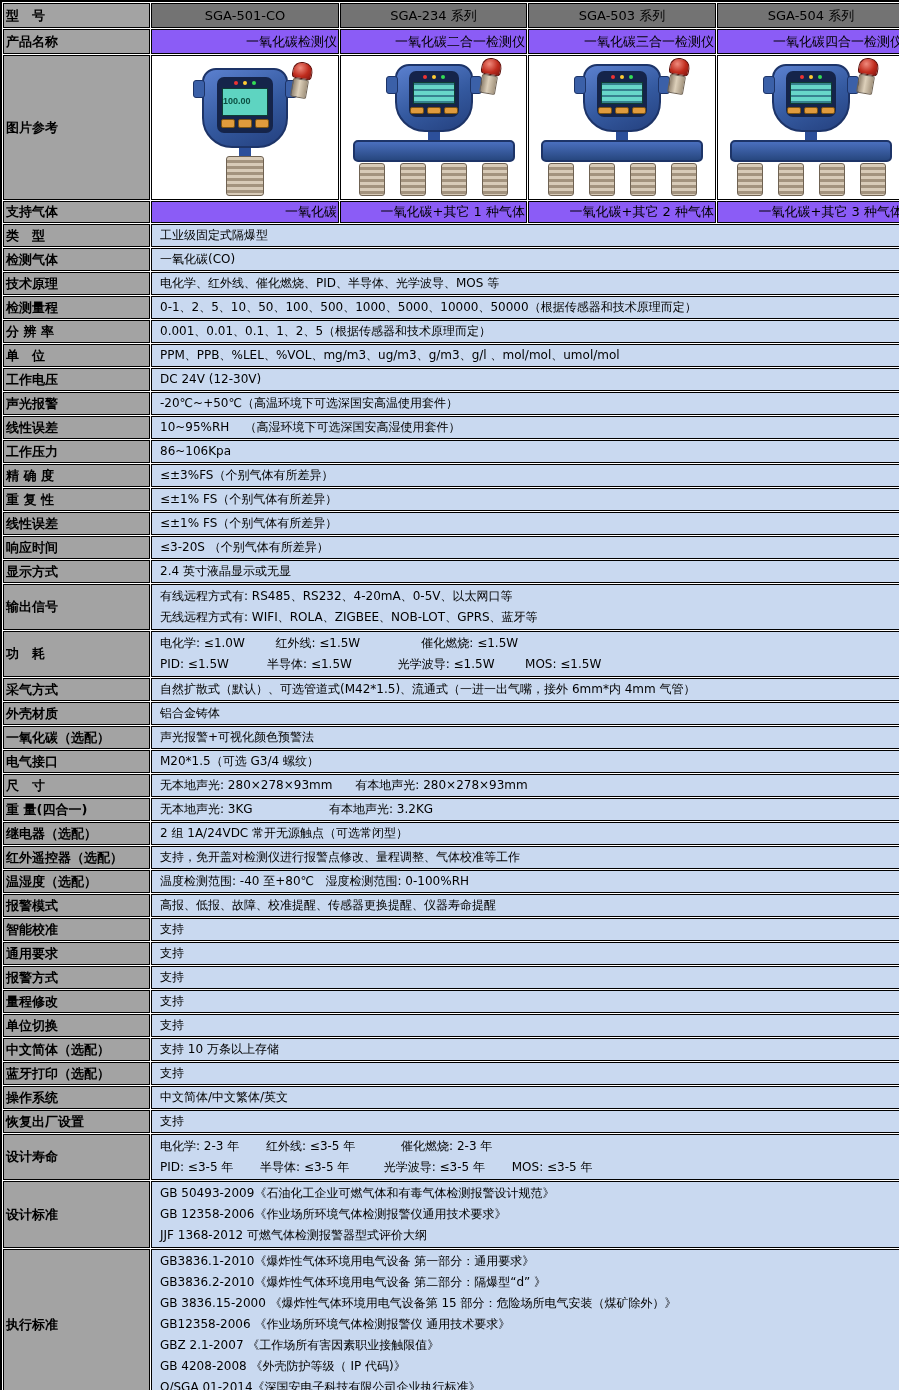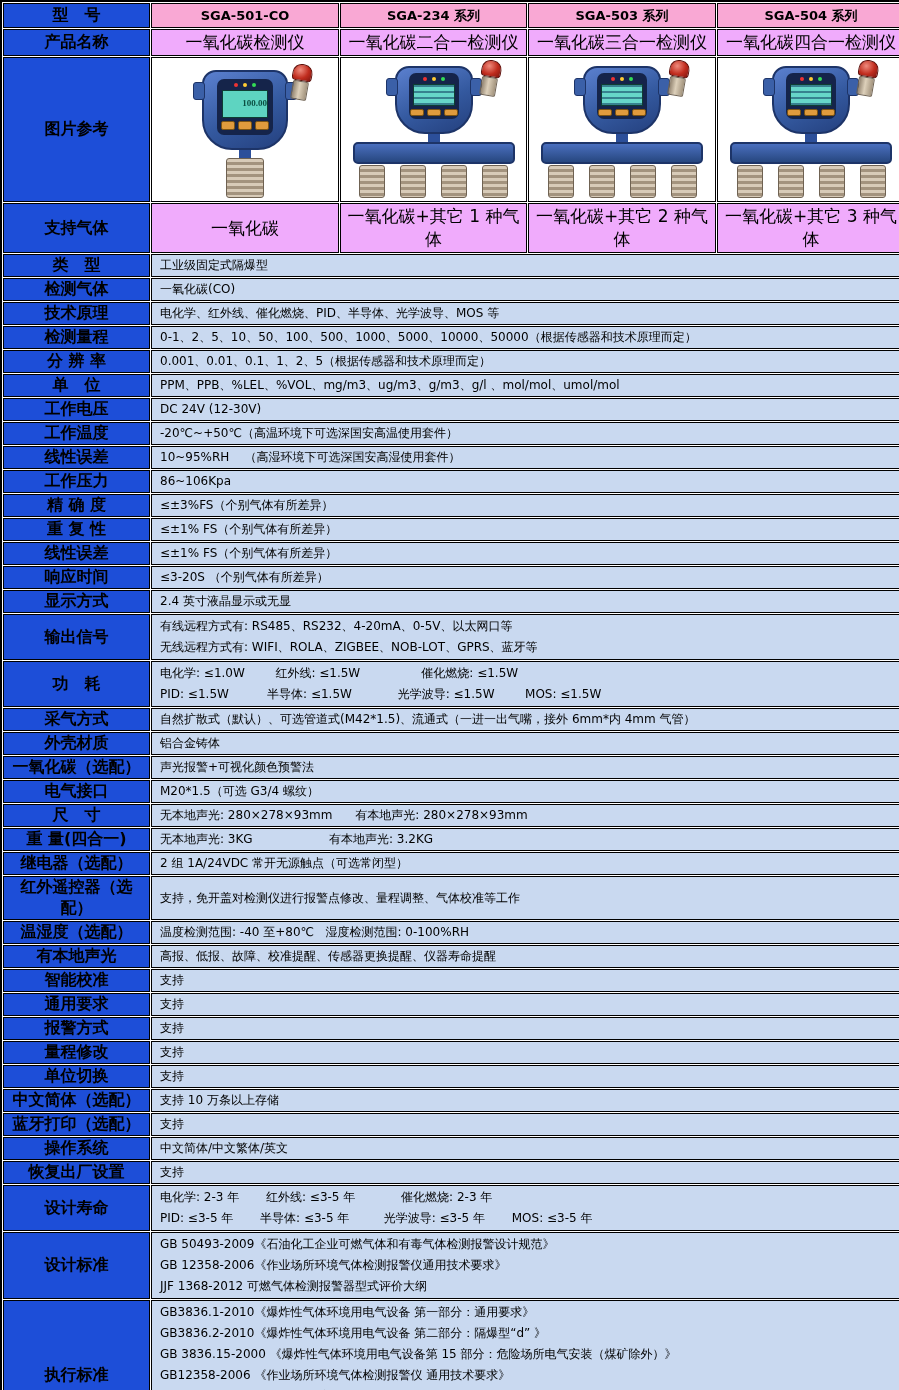"型 号" td.lbl { background: #1d4ed8 -> #a3a3a3; font-size: 16px -> 13px; text-align: center -> none }
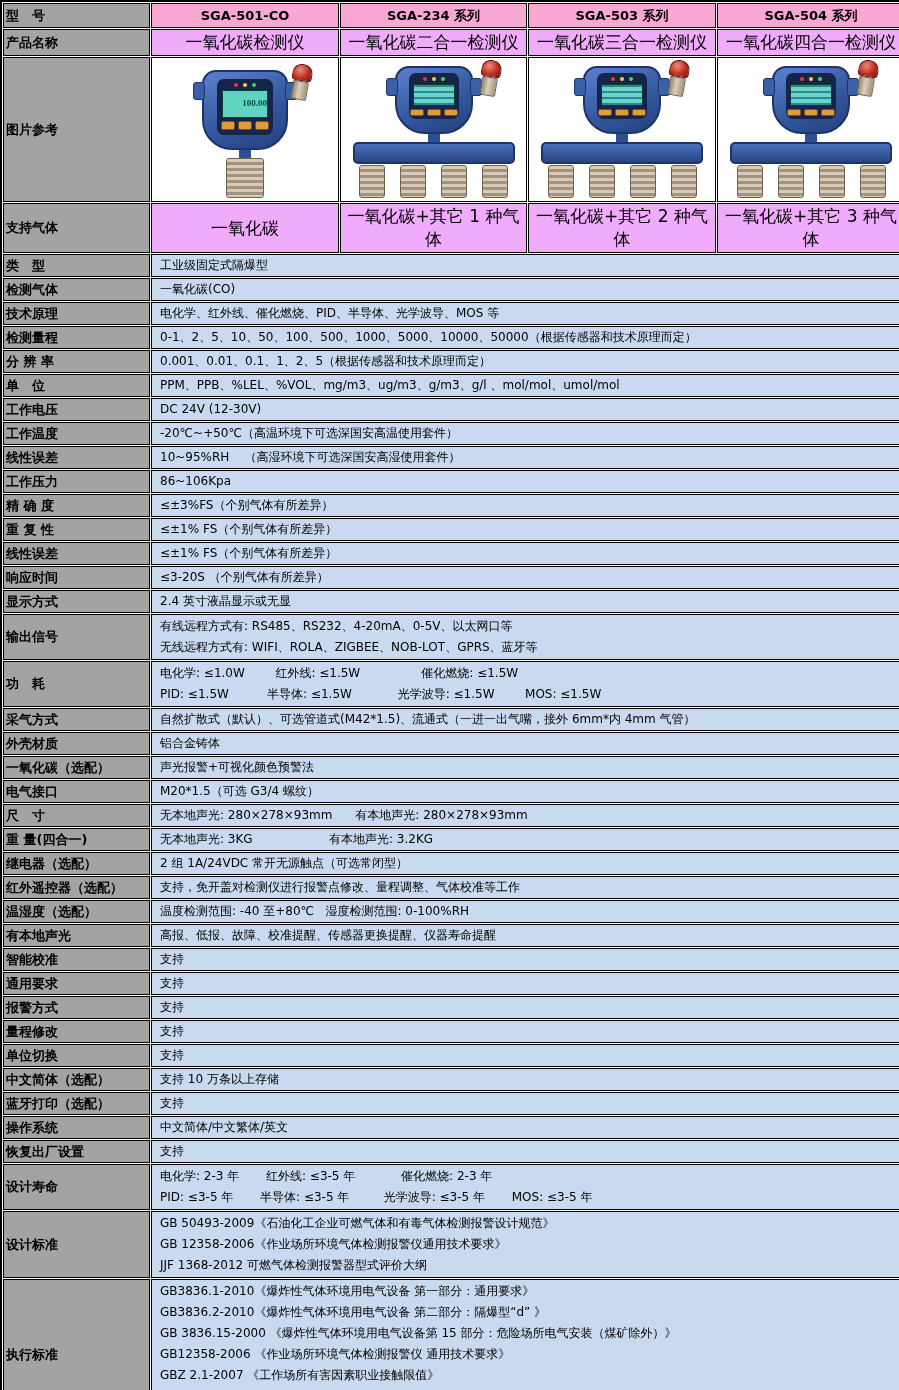"SGA-501-CO" td.model { background: #f9a8d4 -> #737373; font-weight: bold -> normal }
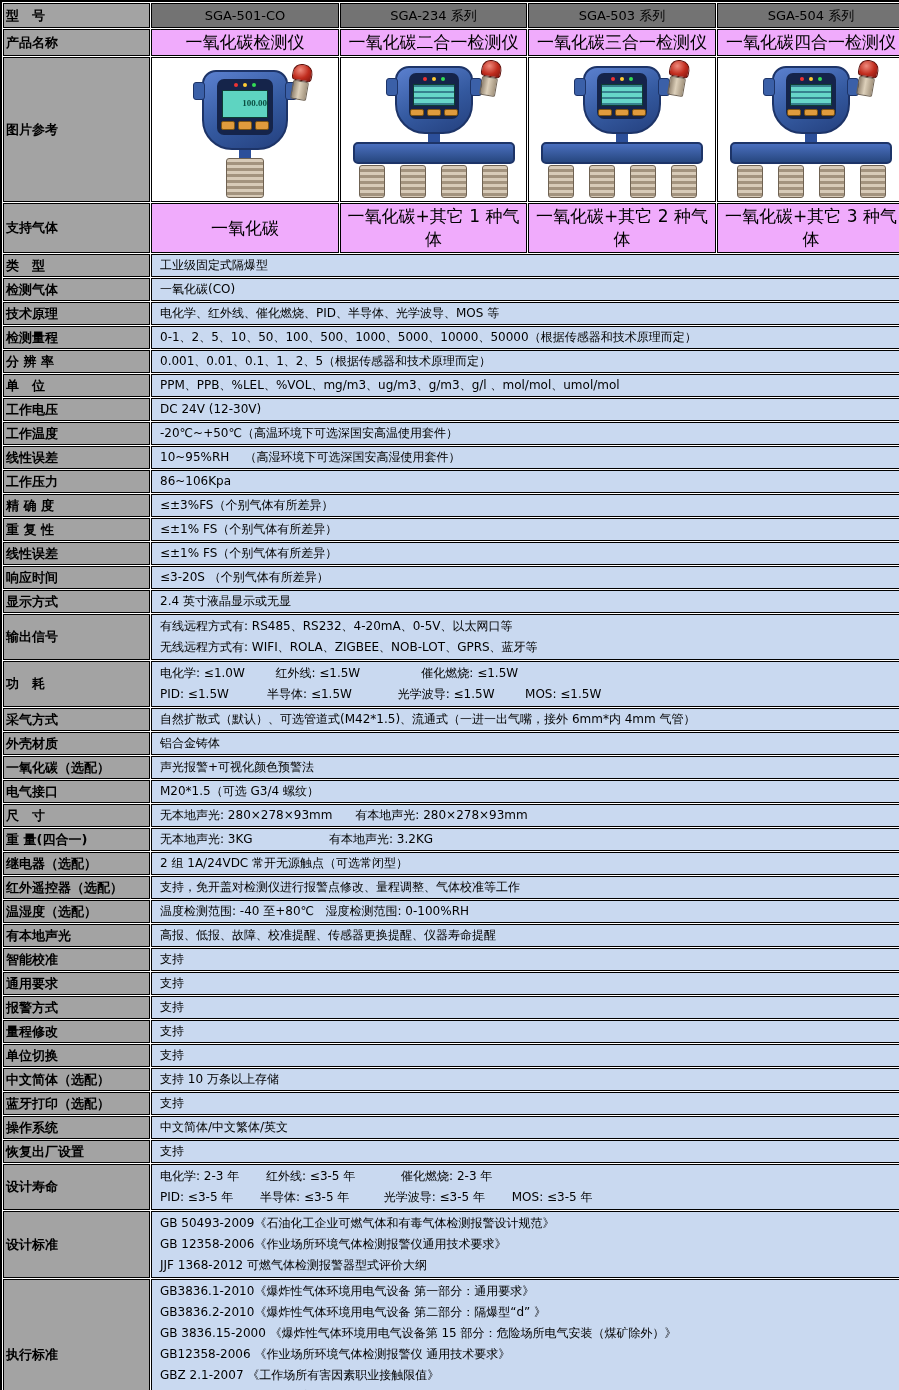"一氧化碳检测仪" td.cval { background: #f0abfc -> #8b5cf6; font-size: 17px -> 13px; text-align: center -> right }
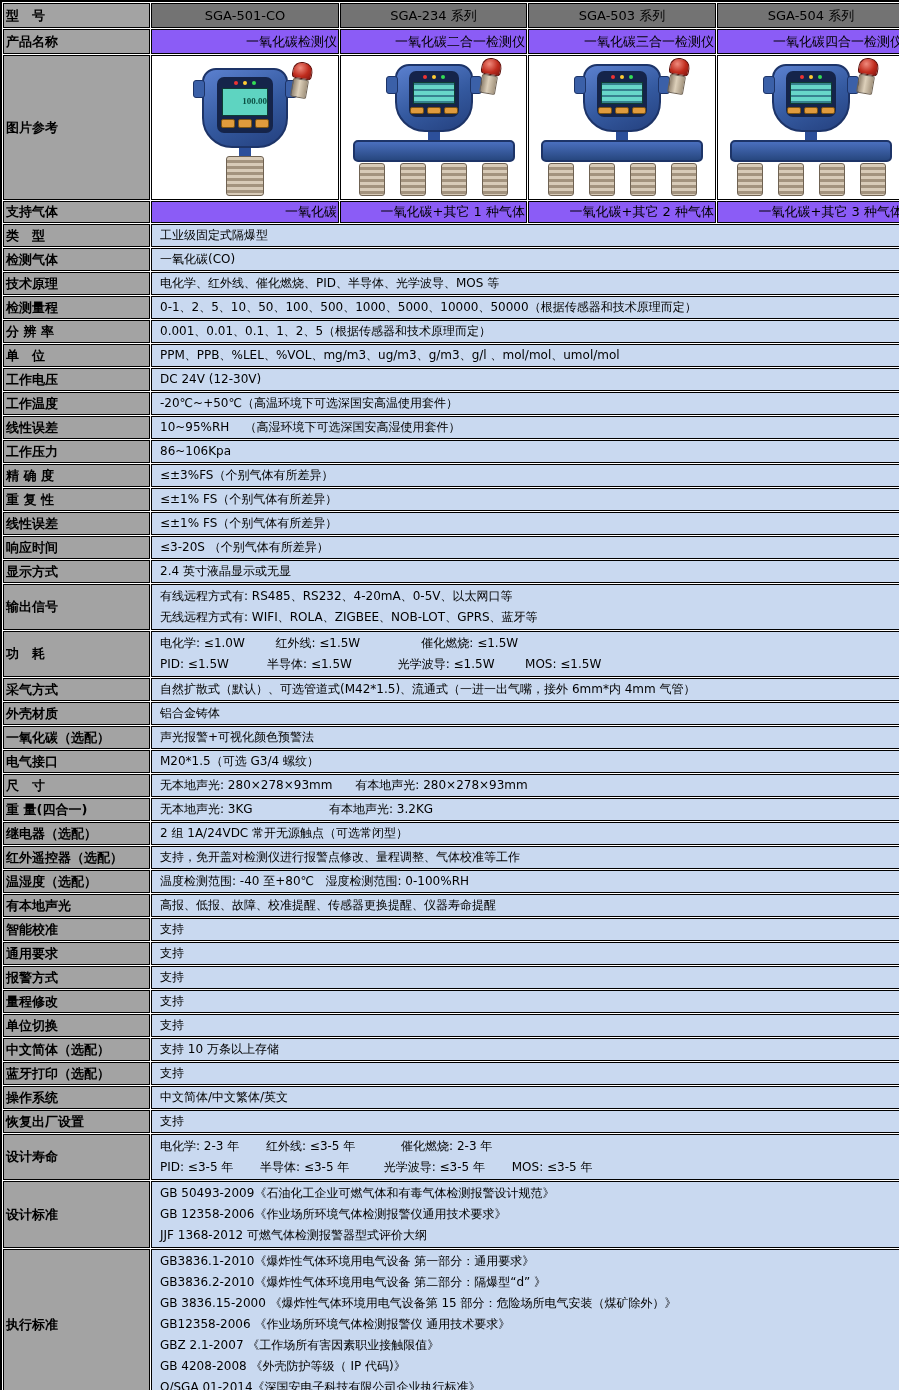"100.00" .screen { font-family: Liberation Serif, serif -> Liberation Sans, sans-serif; text-align: right -> left }
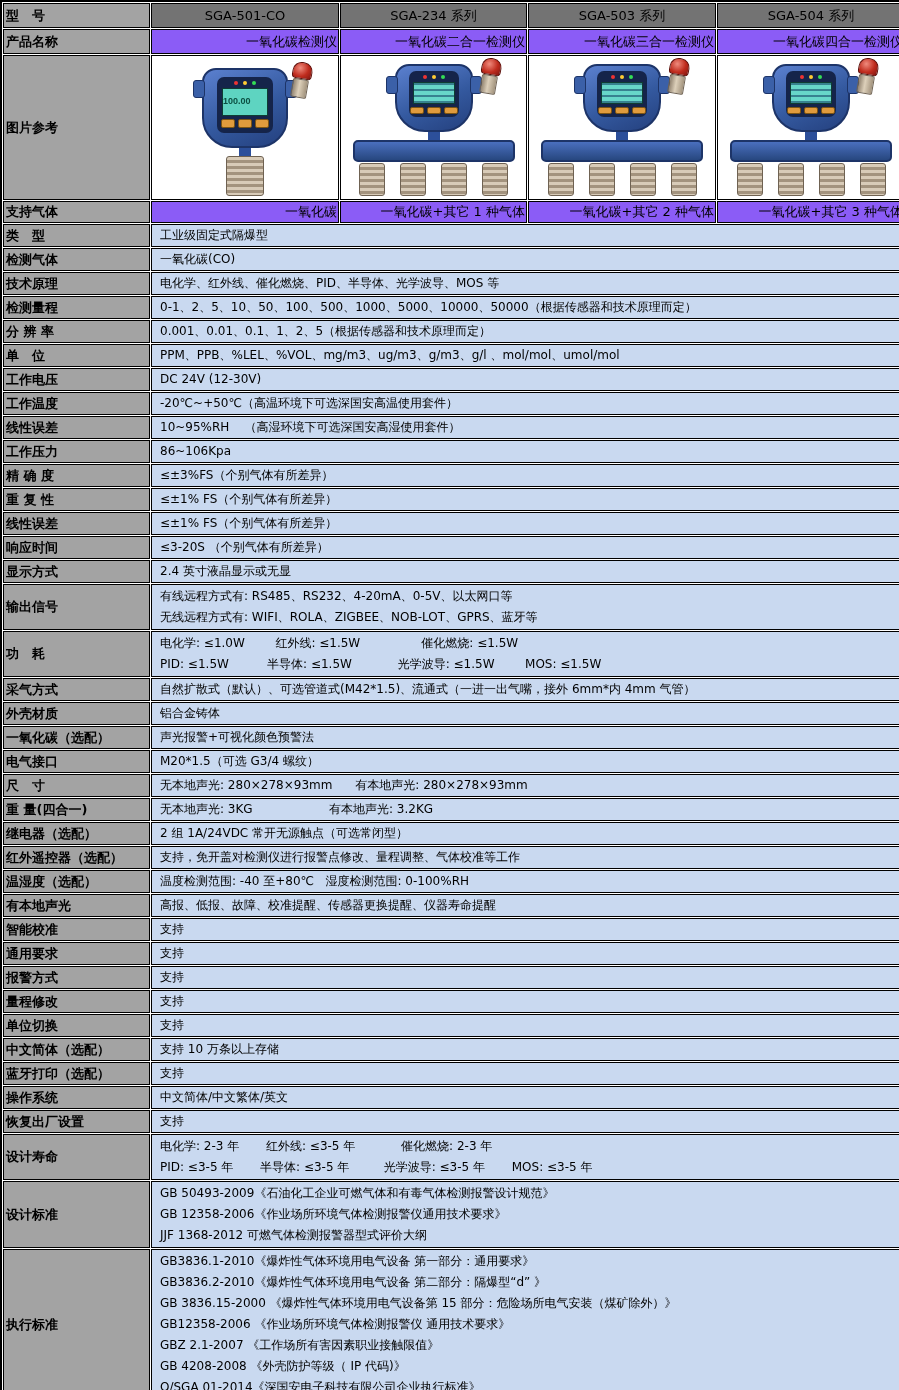"工作温度" td.lbl { text: 工作温度 -> 声光报警 }
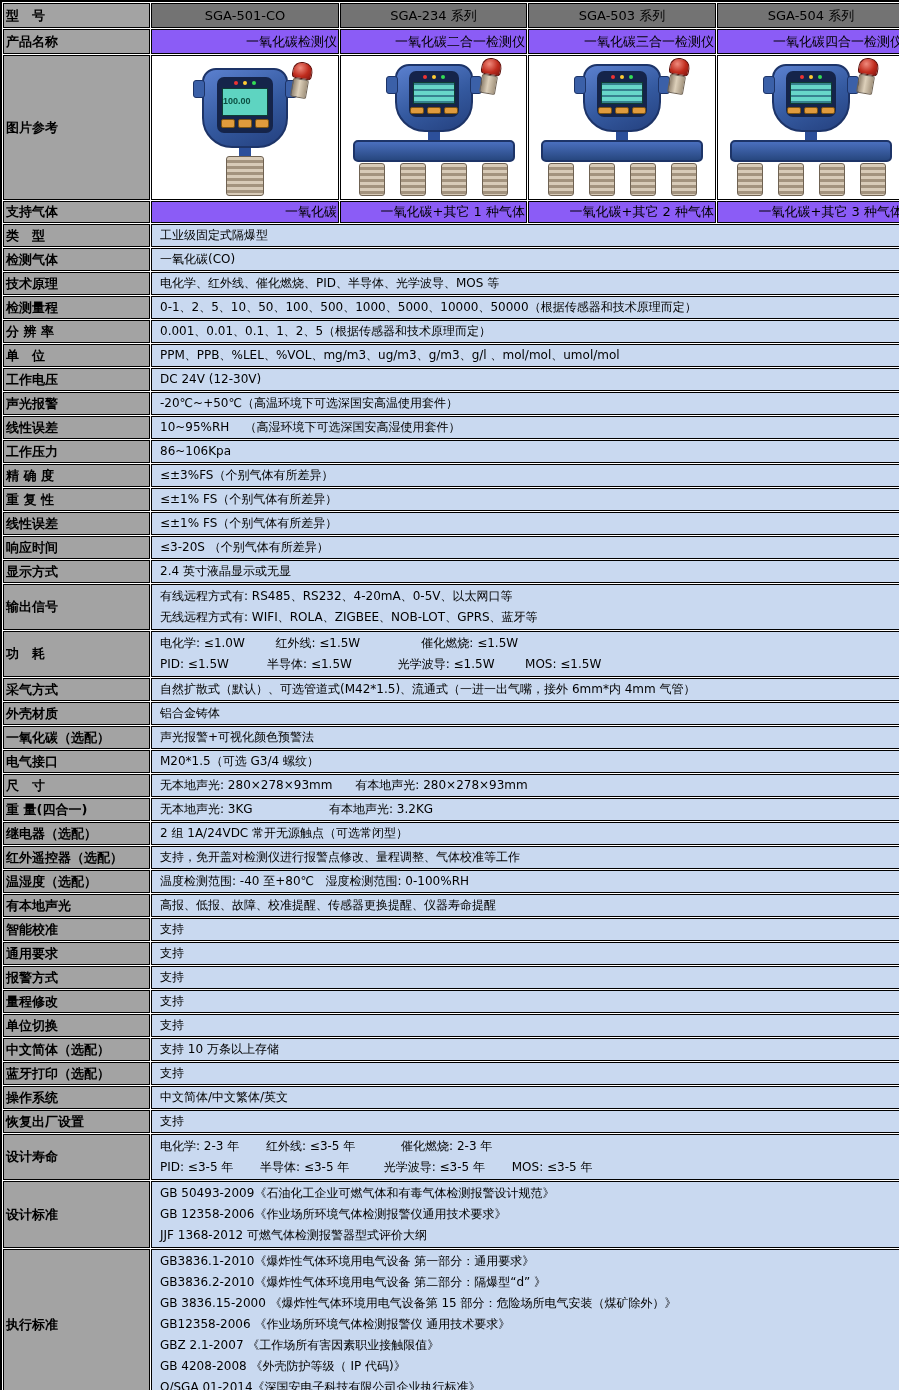"有本地声光" td.lbl { text: 有本地声光 -> 报警模式 }
